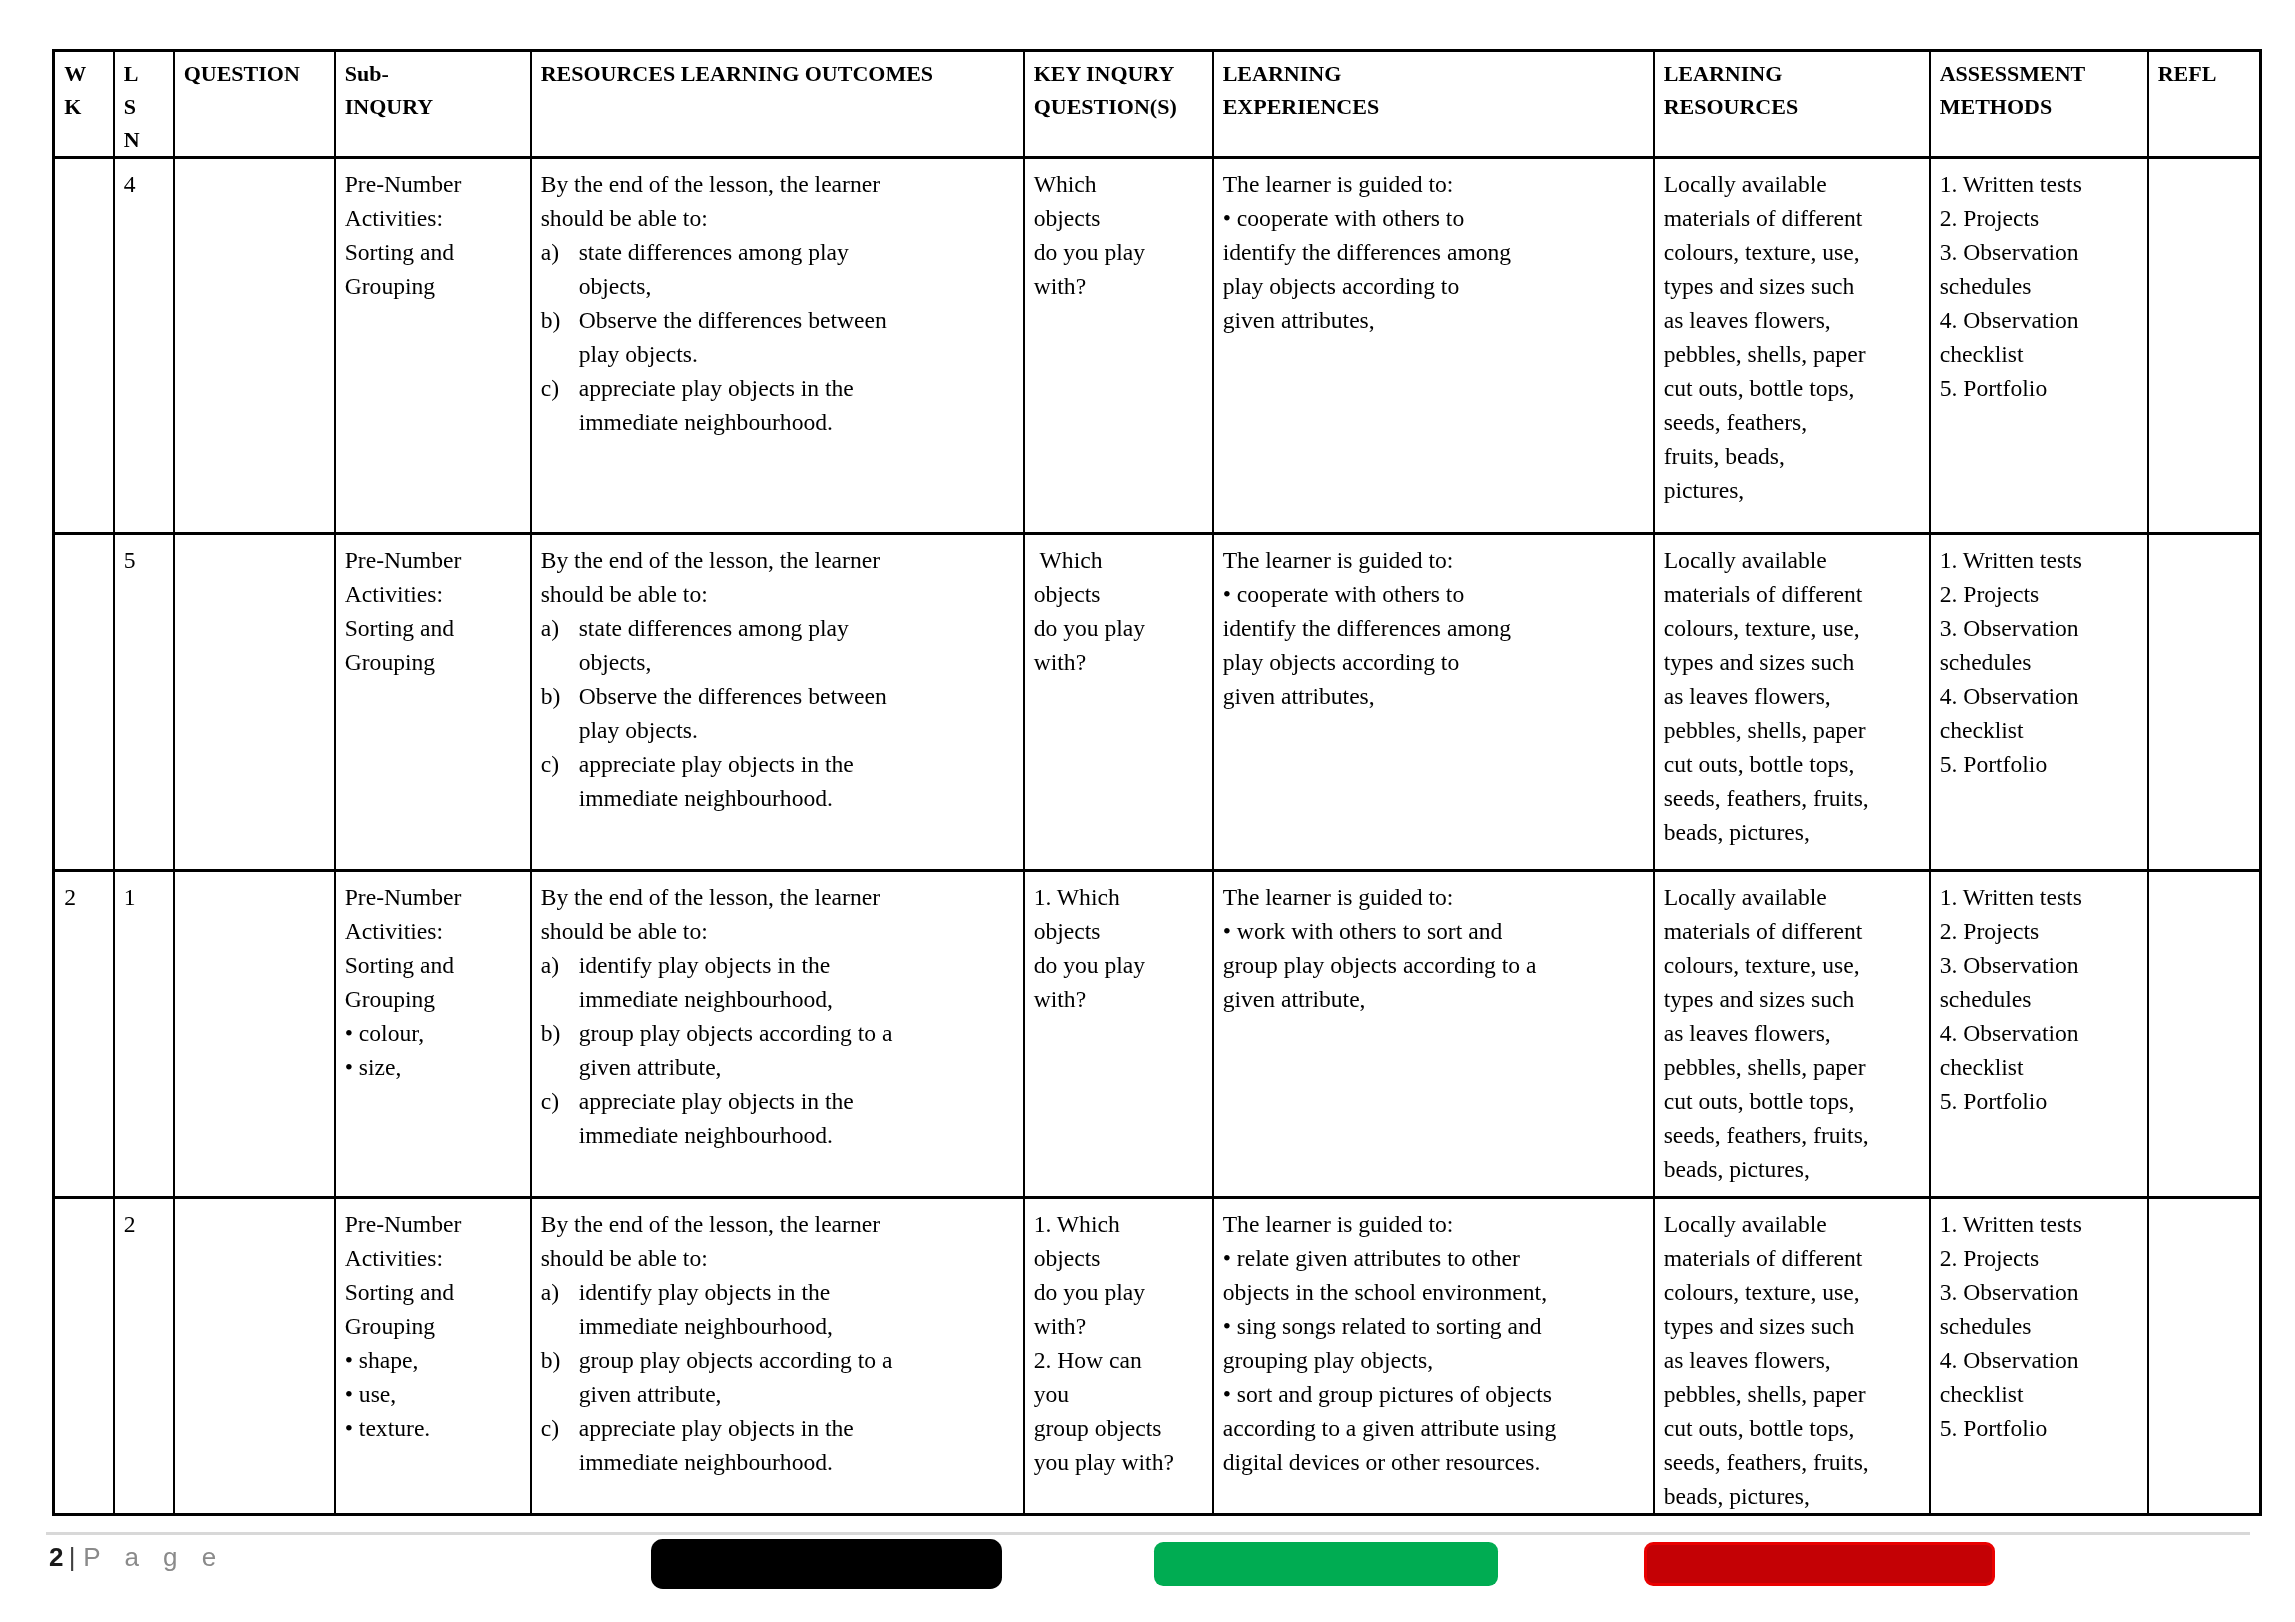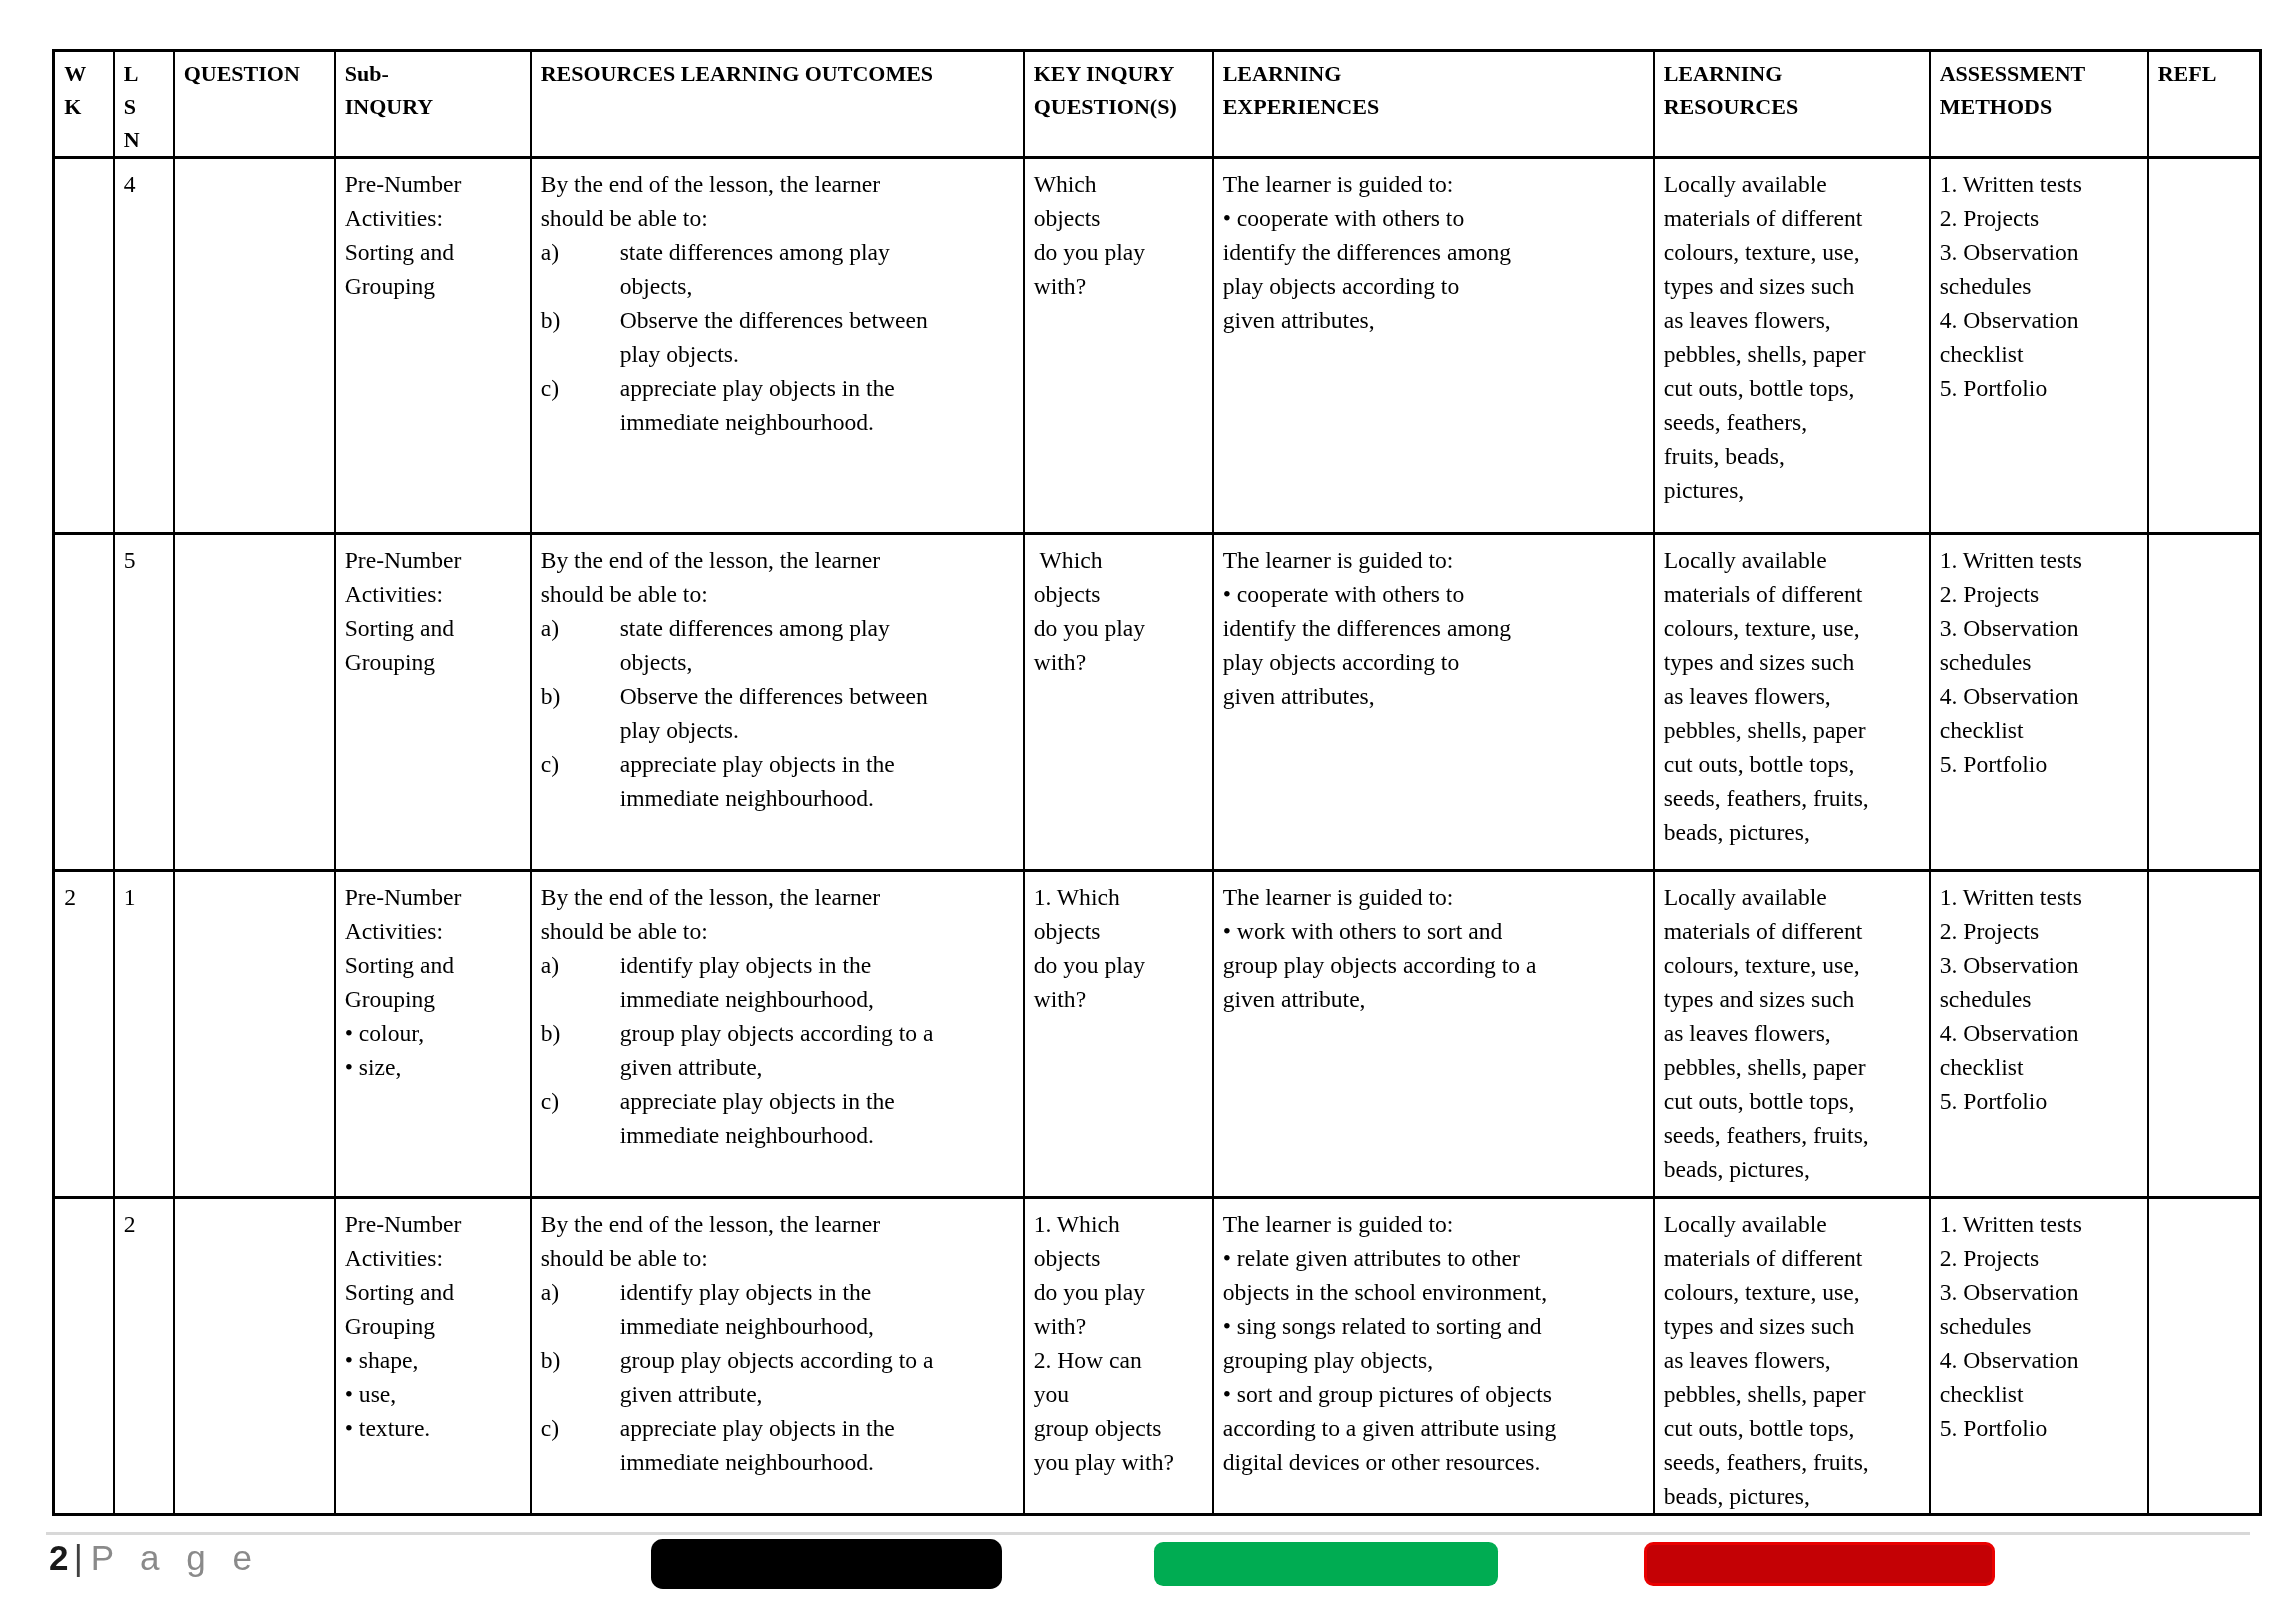"state differences among play" .ot { margin-left: 41px -> none }
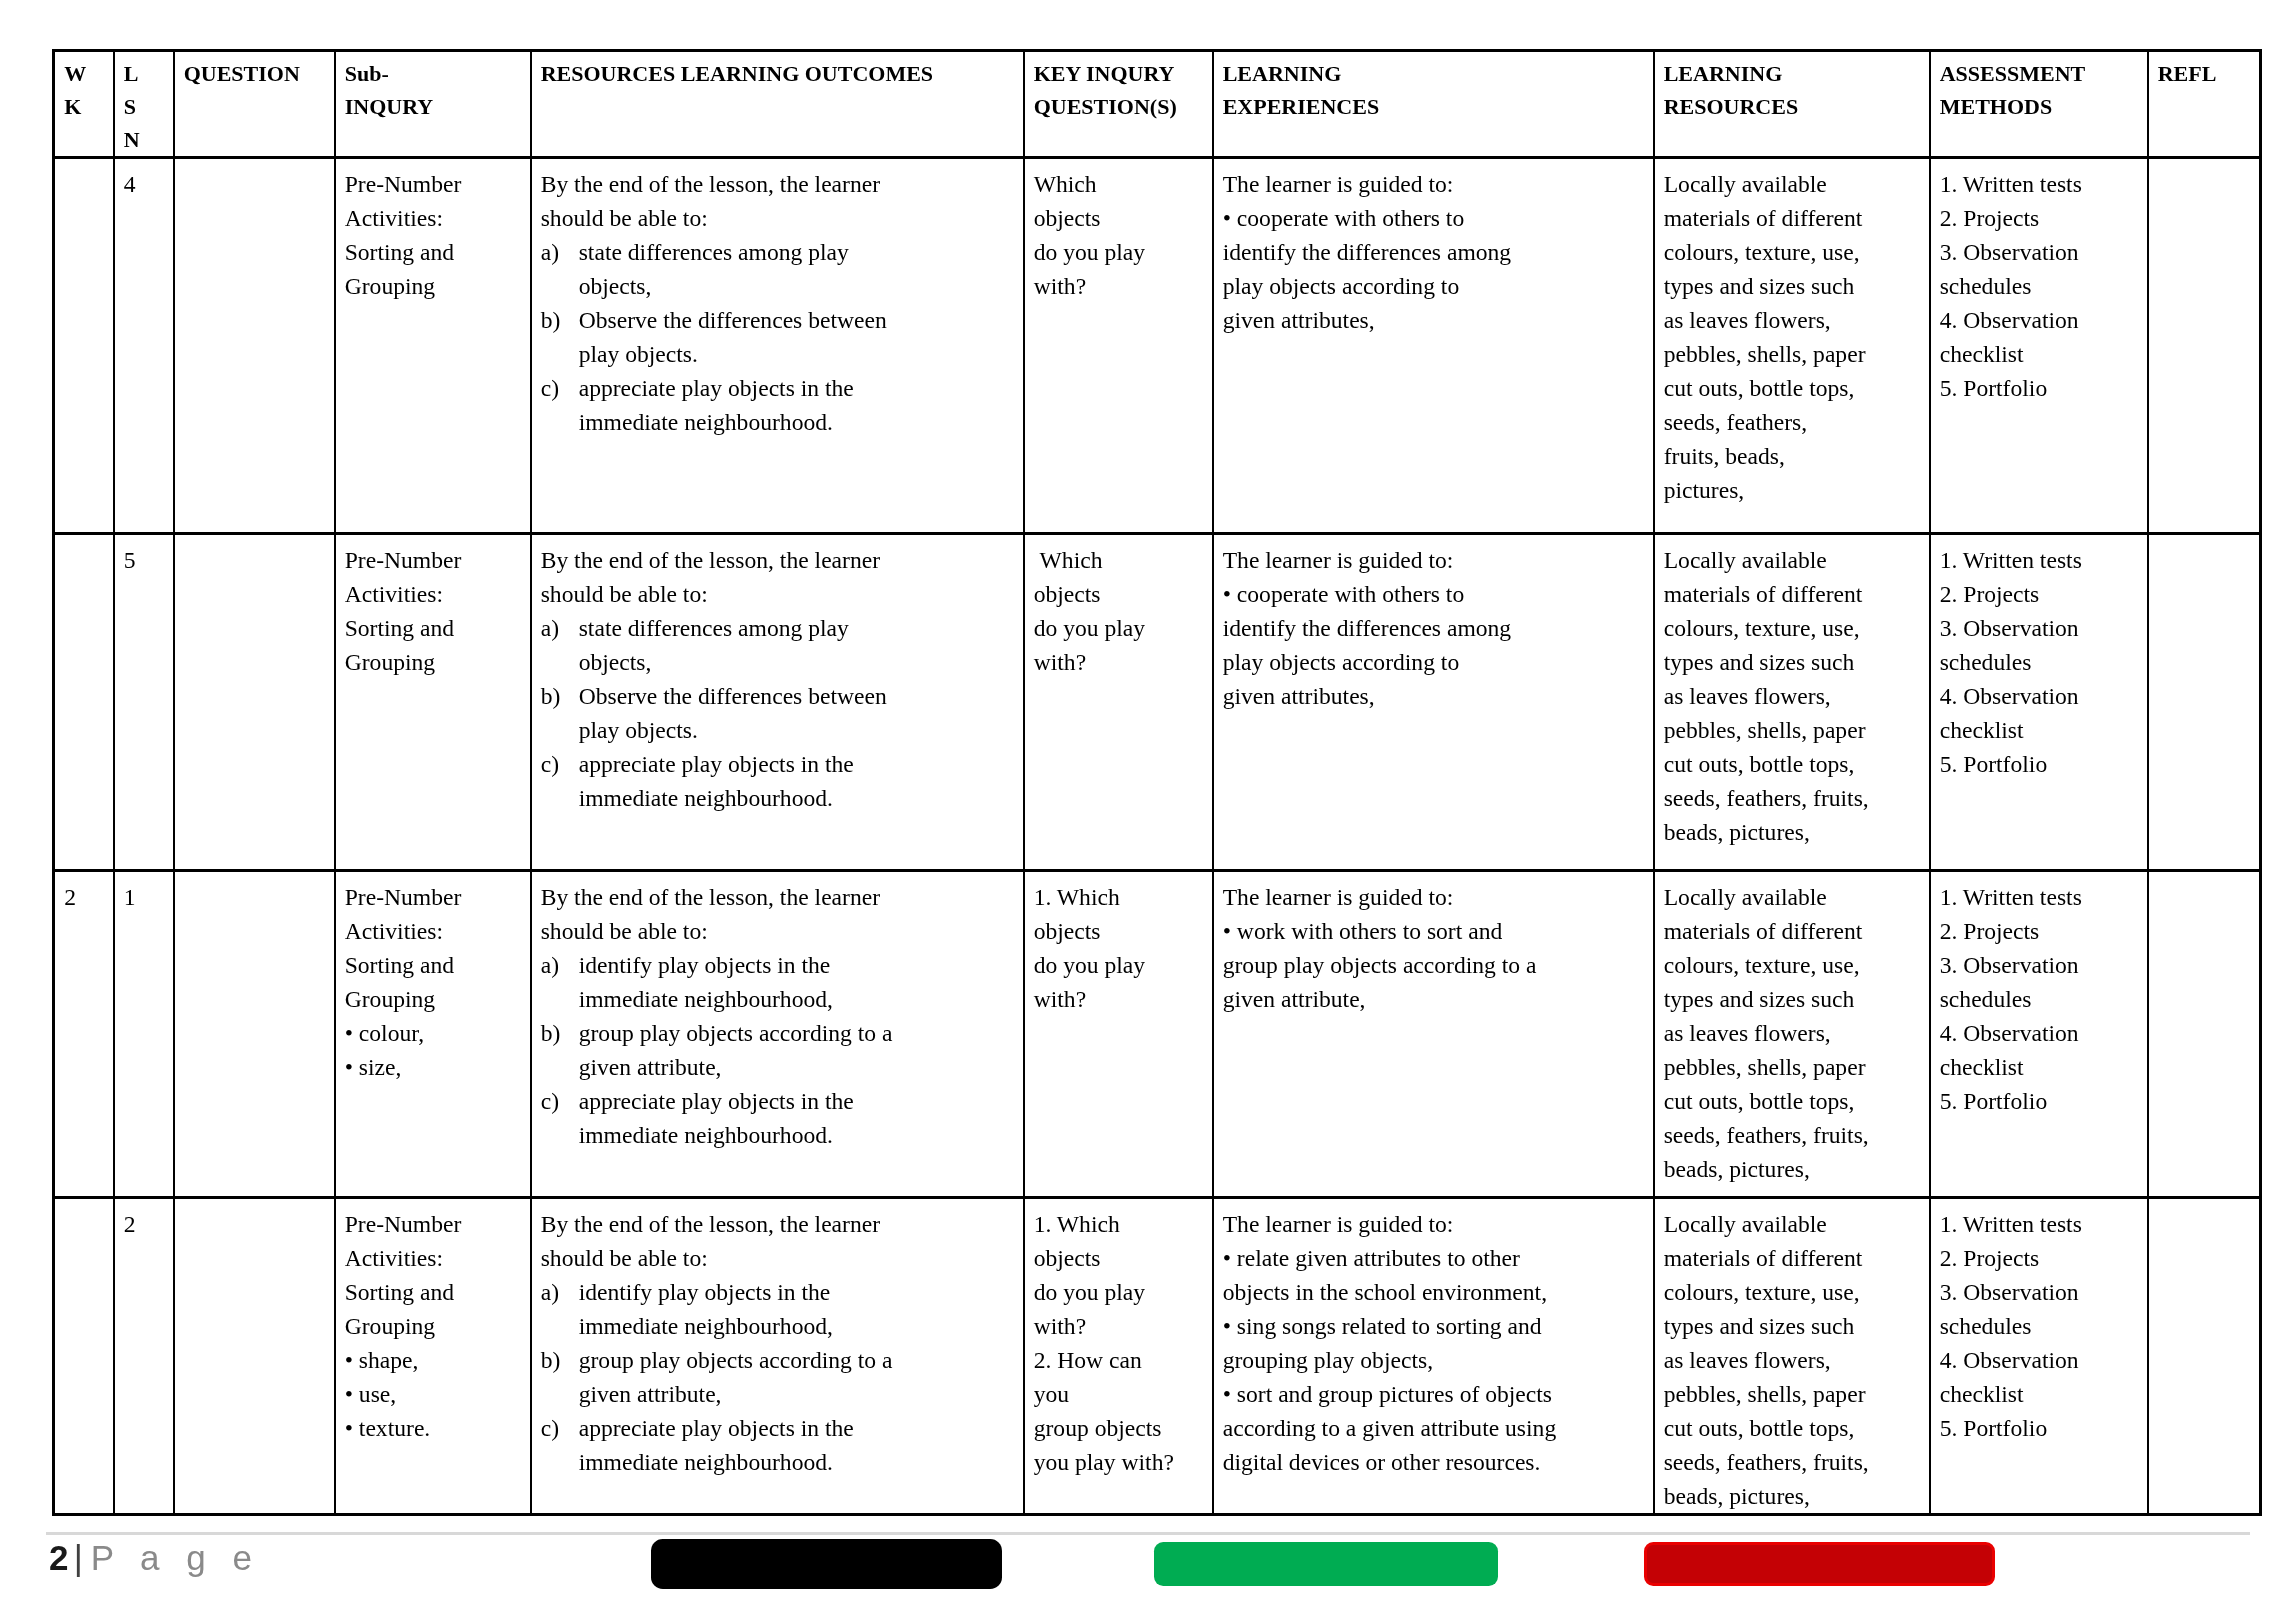"2 | P a g" .footer-text { font-size: 35px -> 26px }
